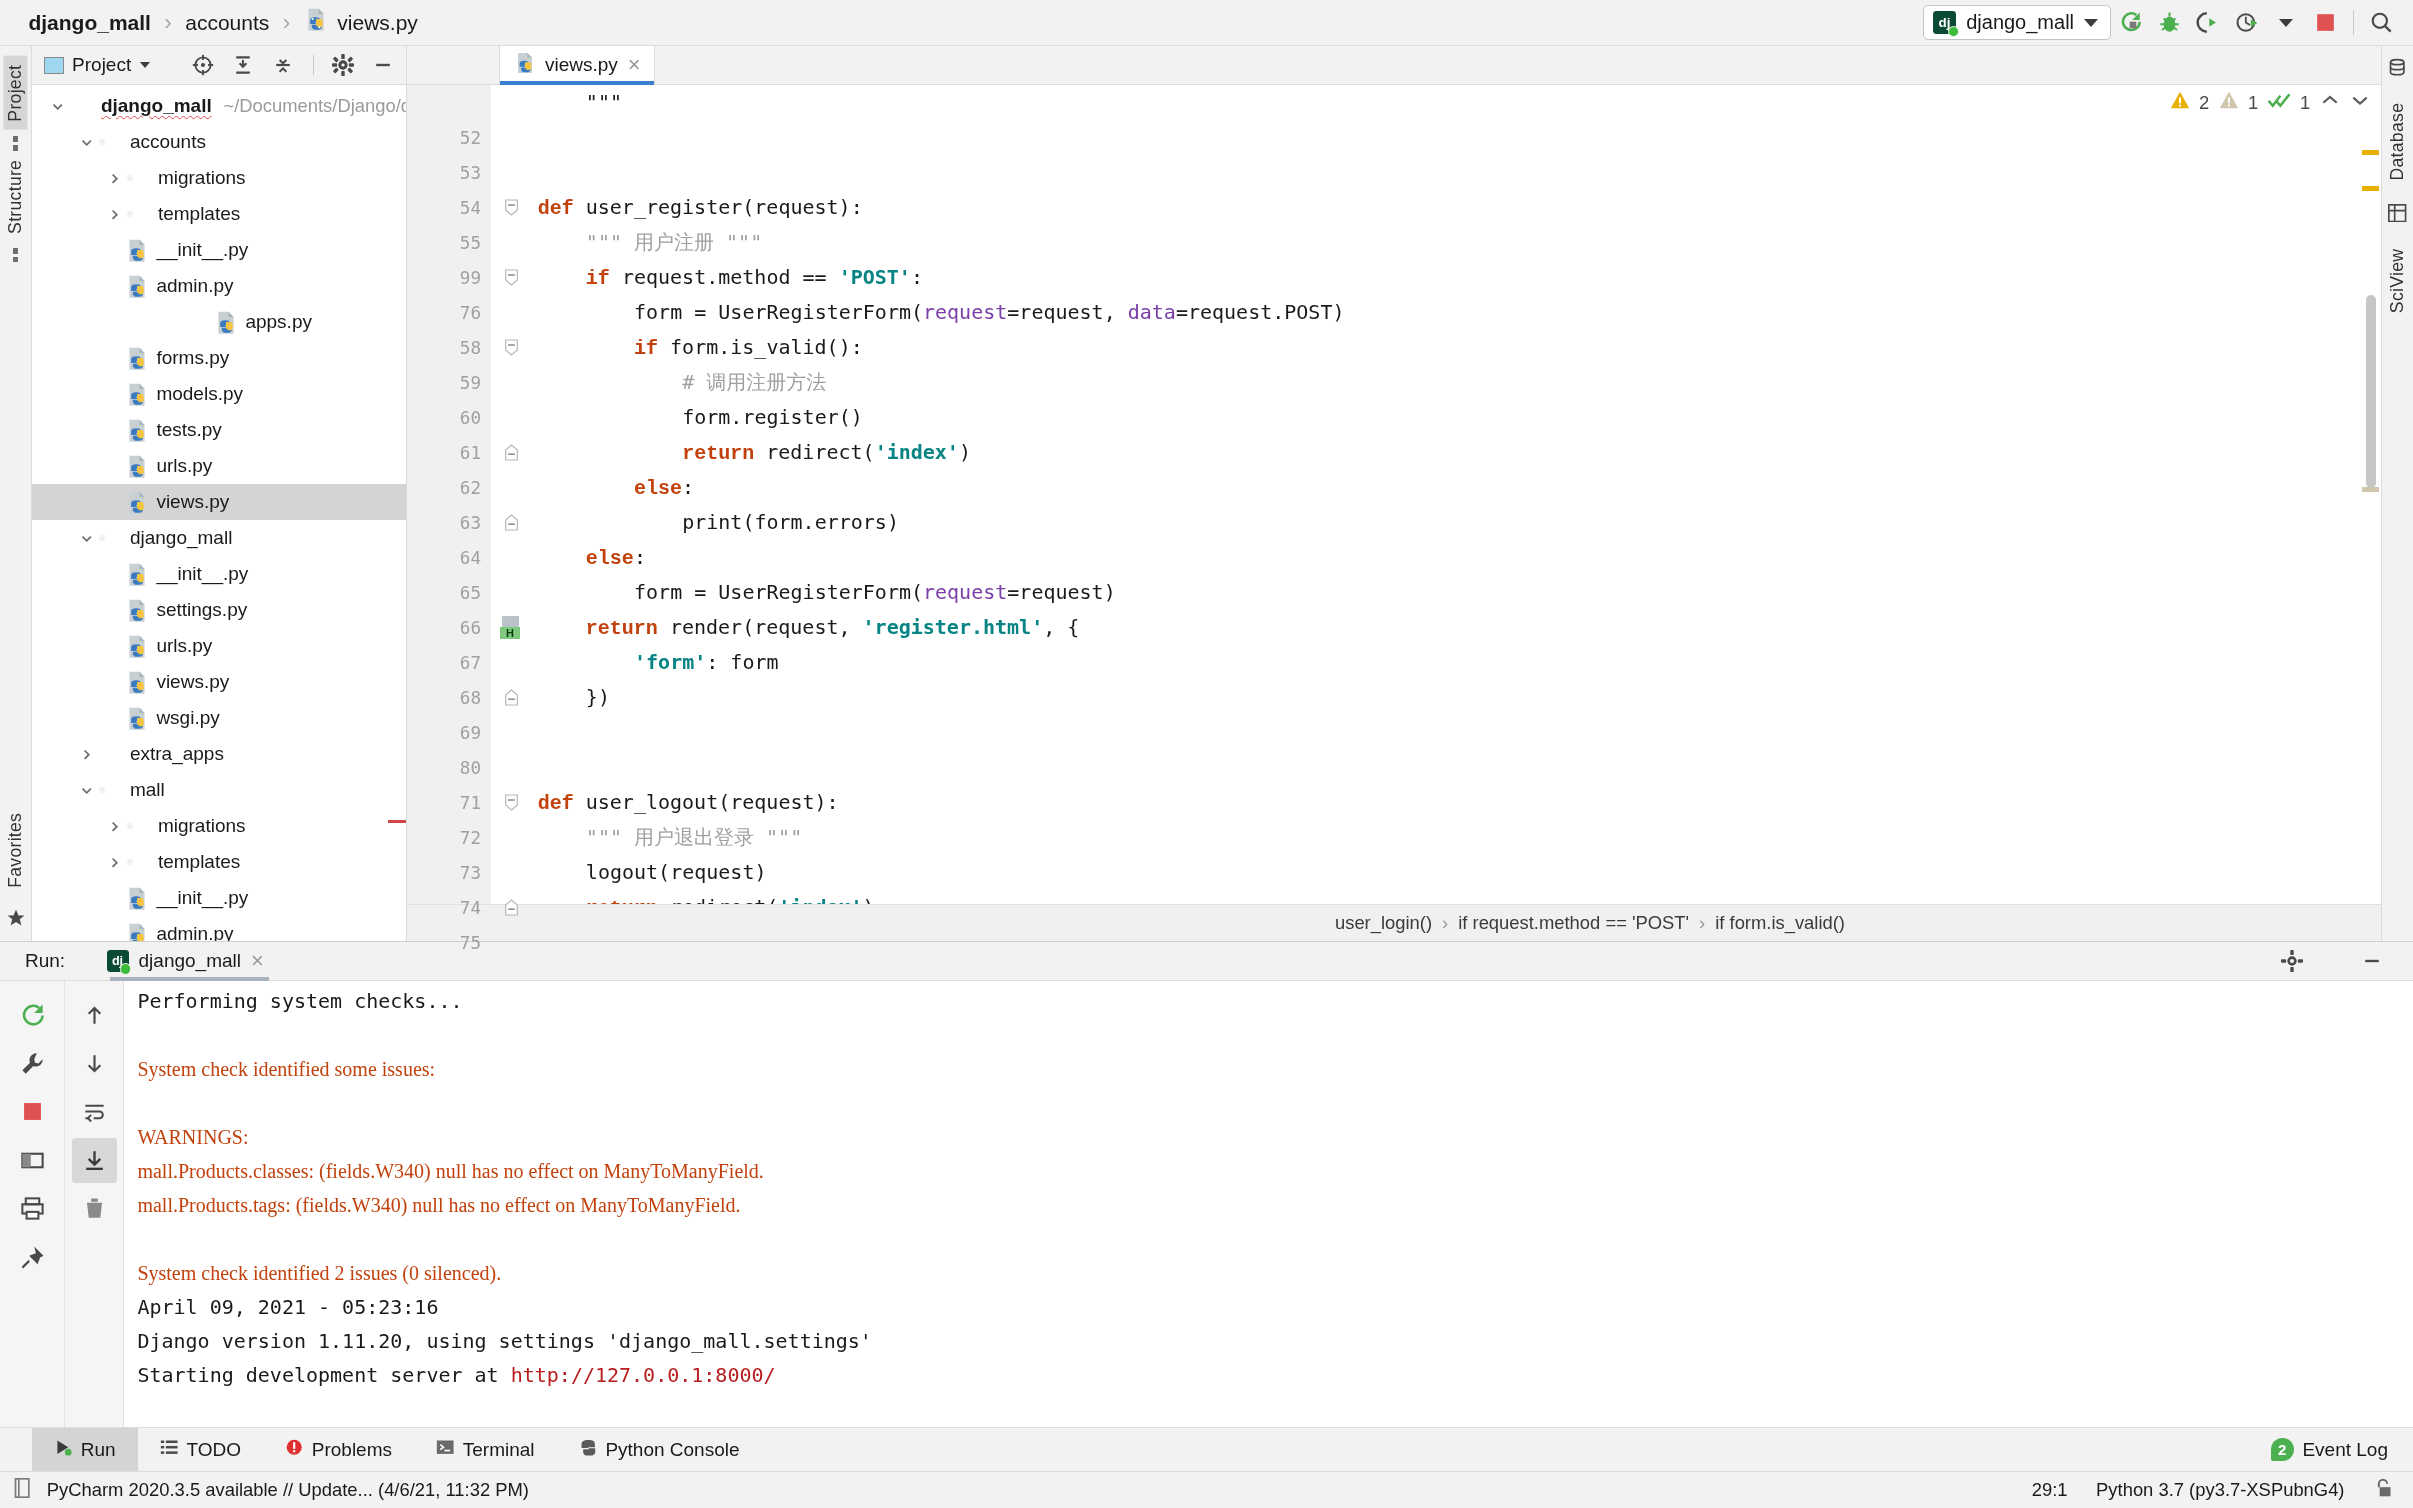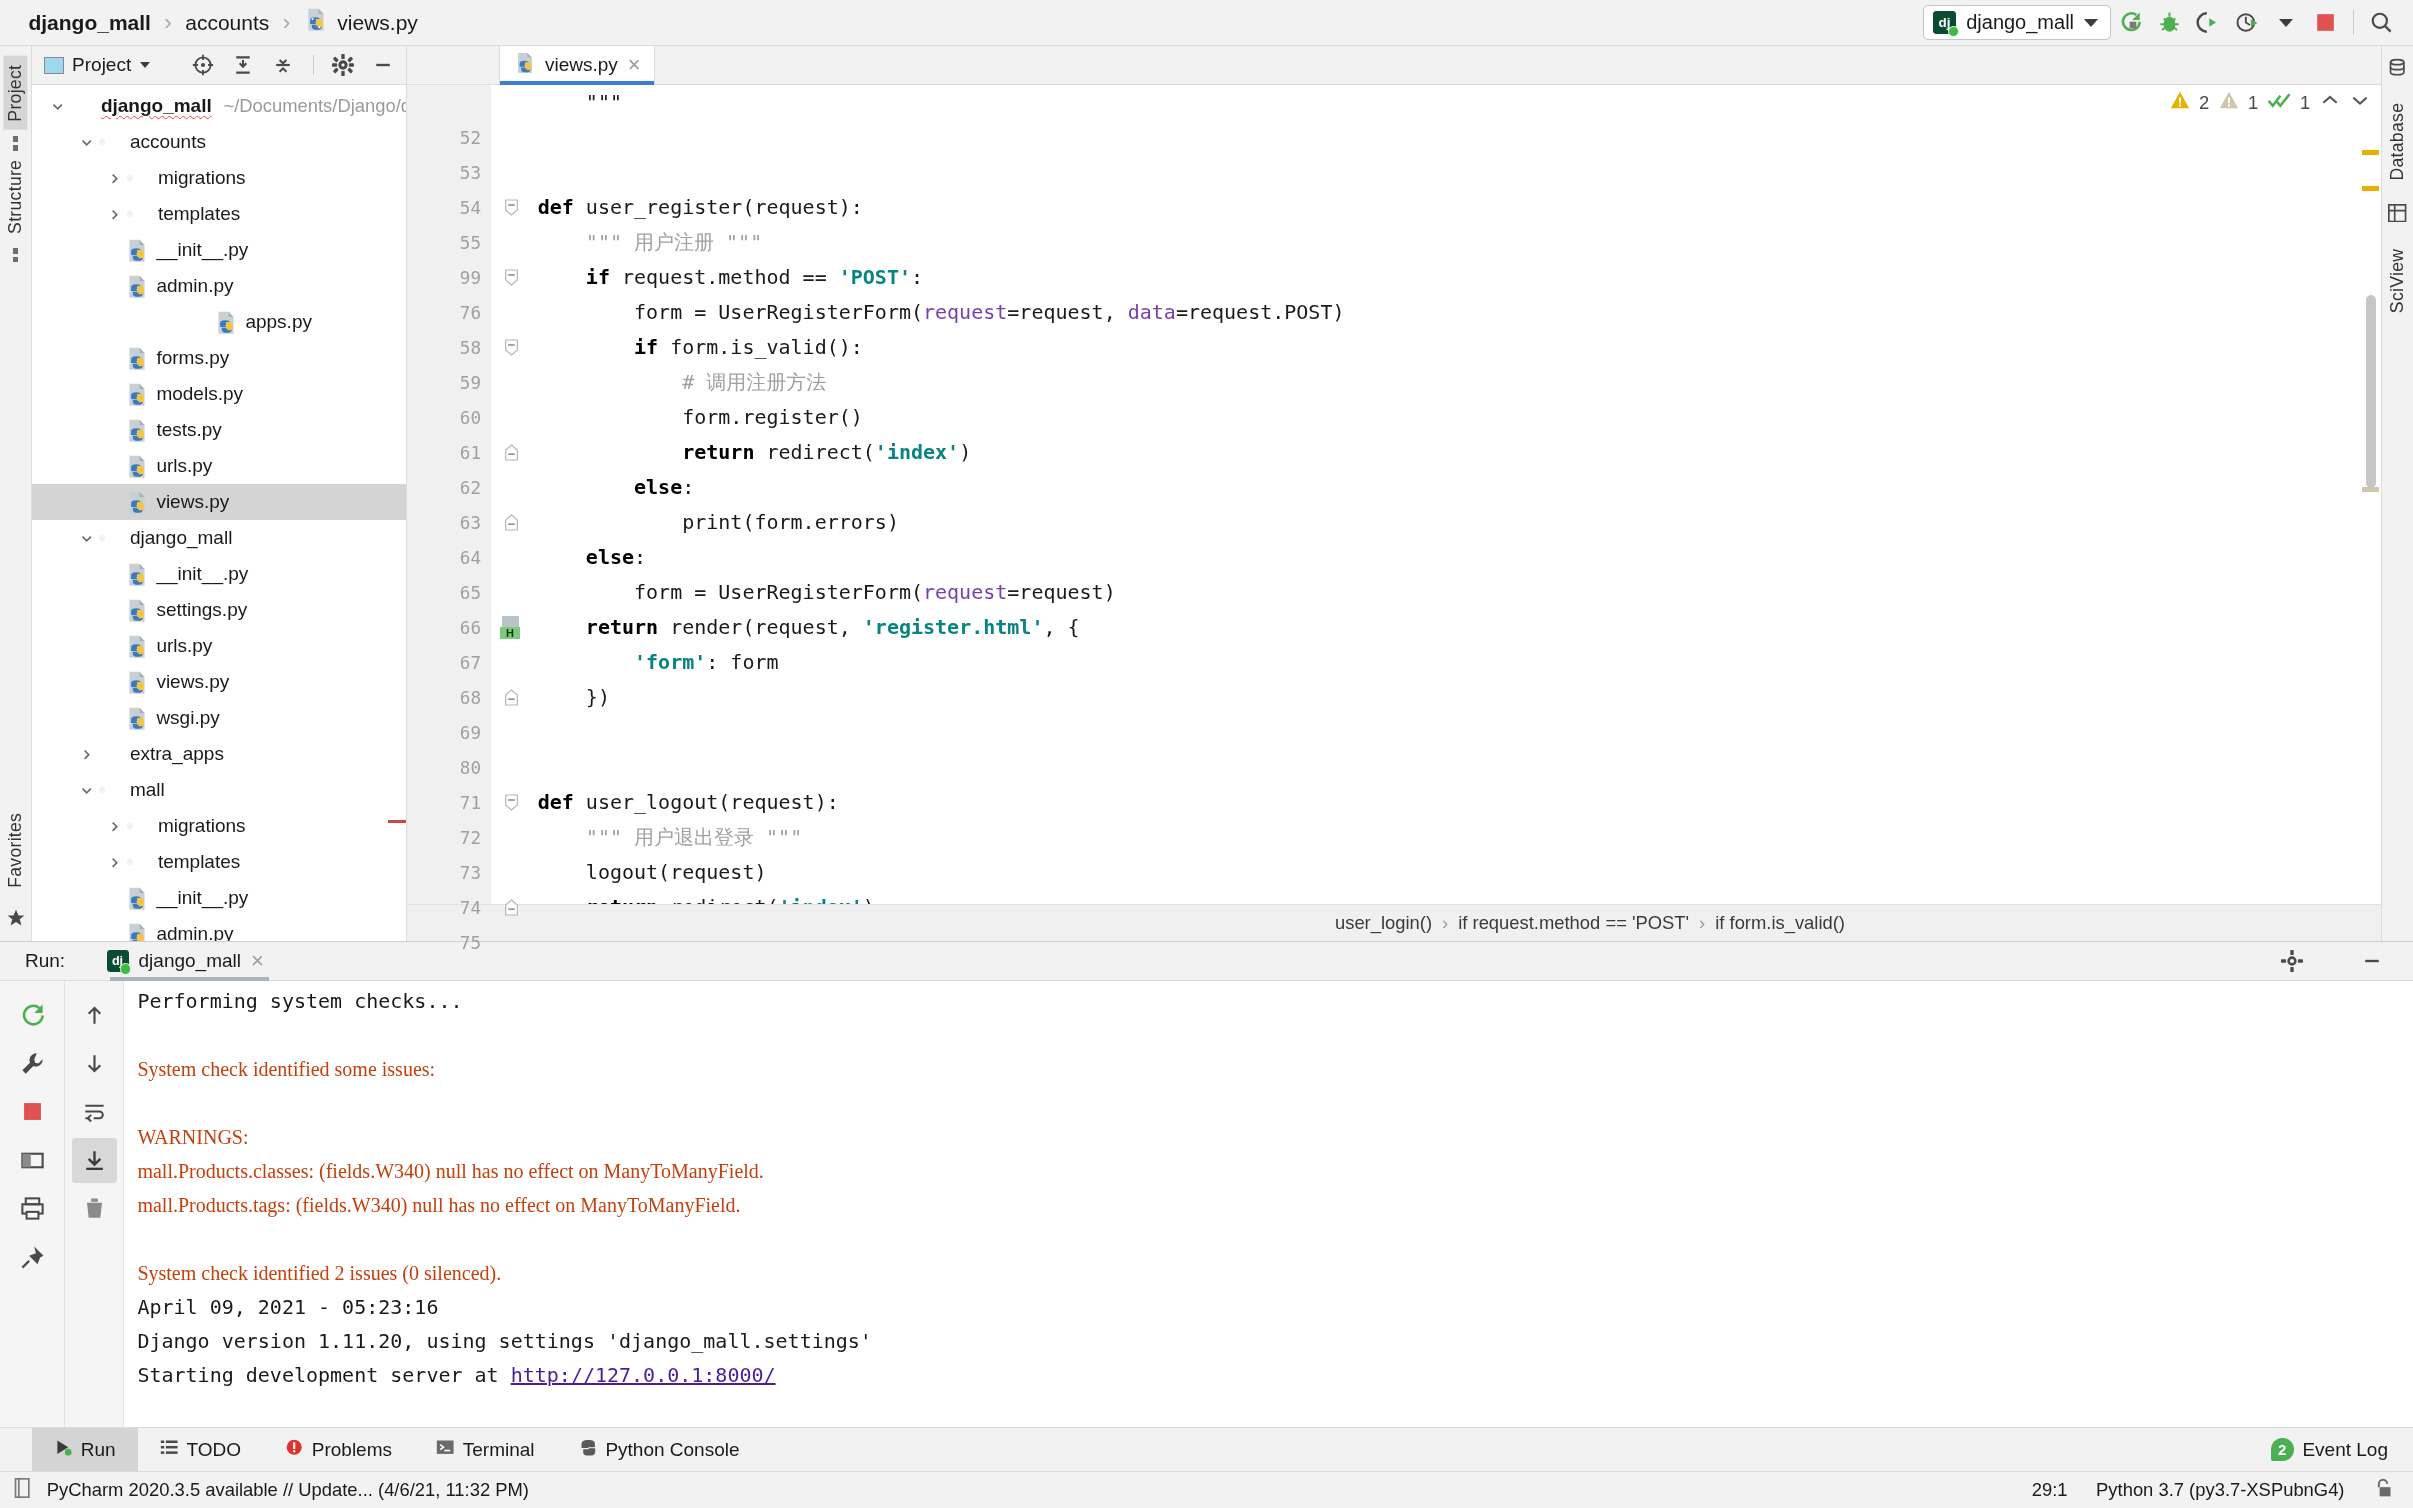"def" .kw { color: #000000 -> #c2410c; font-family: none -> Liberation Mono, monospace }
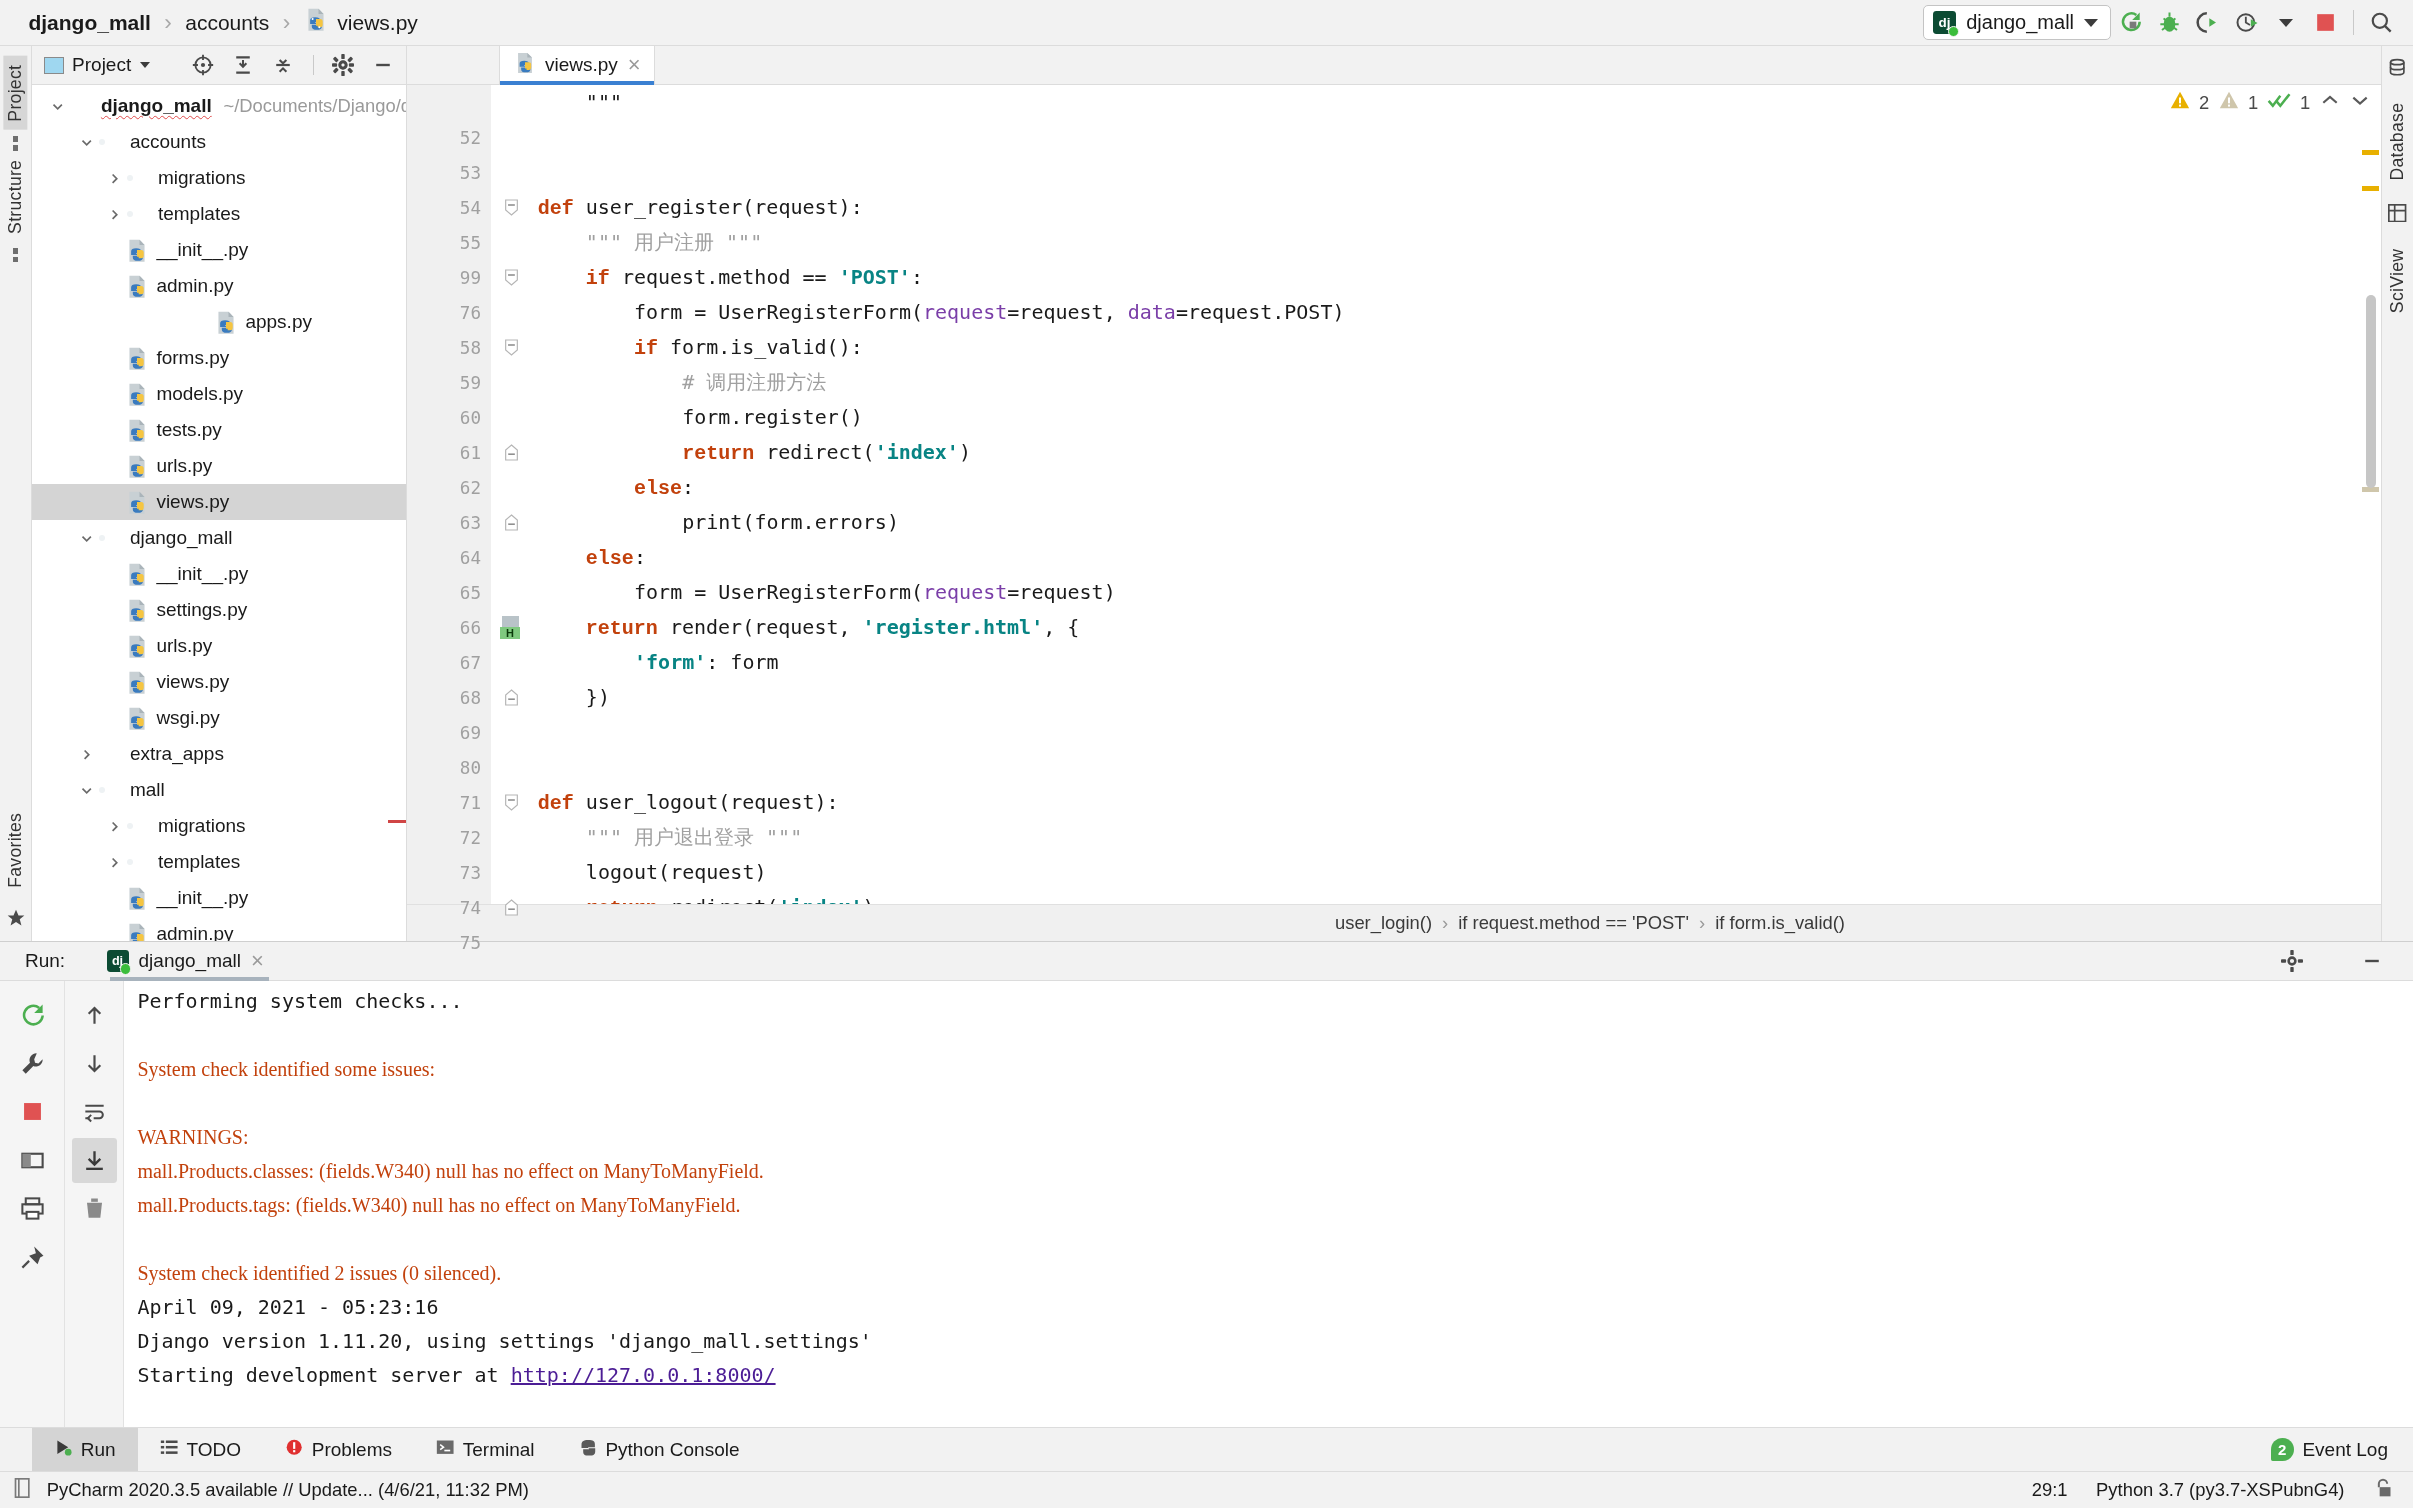"http://127.0.0.1:8000/" .clink { color: #4c1d95 -> #b91c1c; text-decoration: underline -> none }
